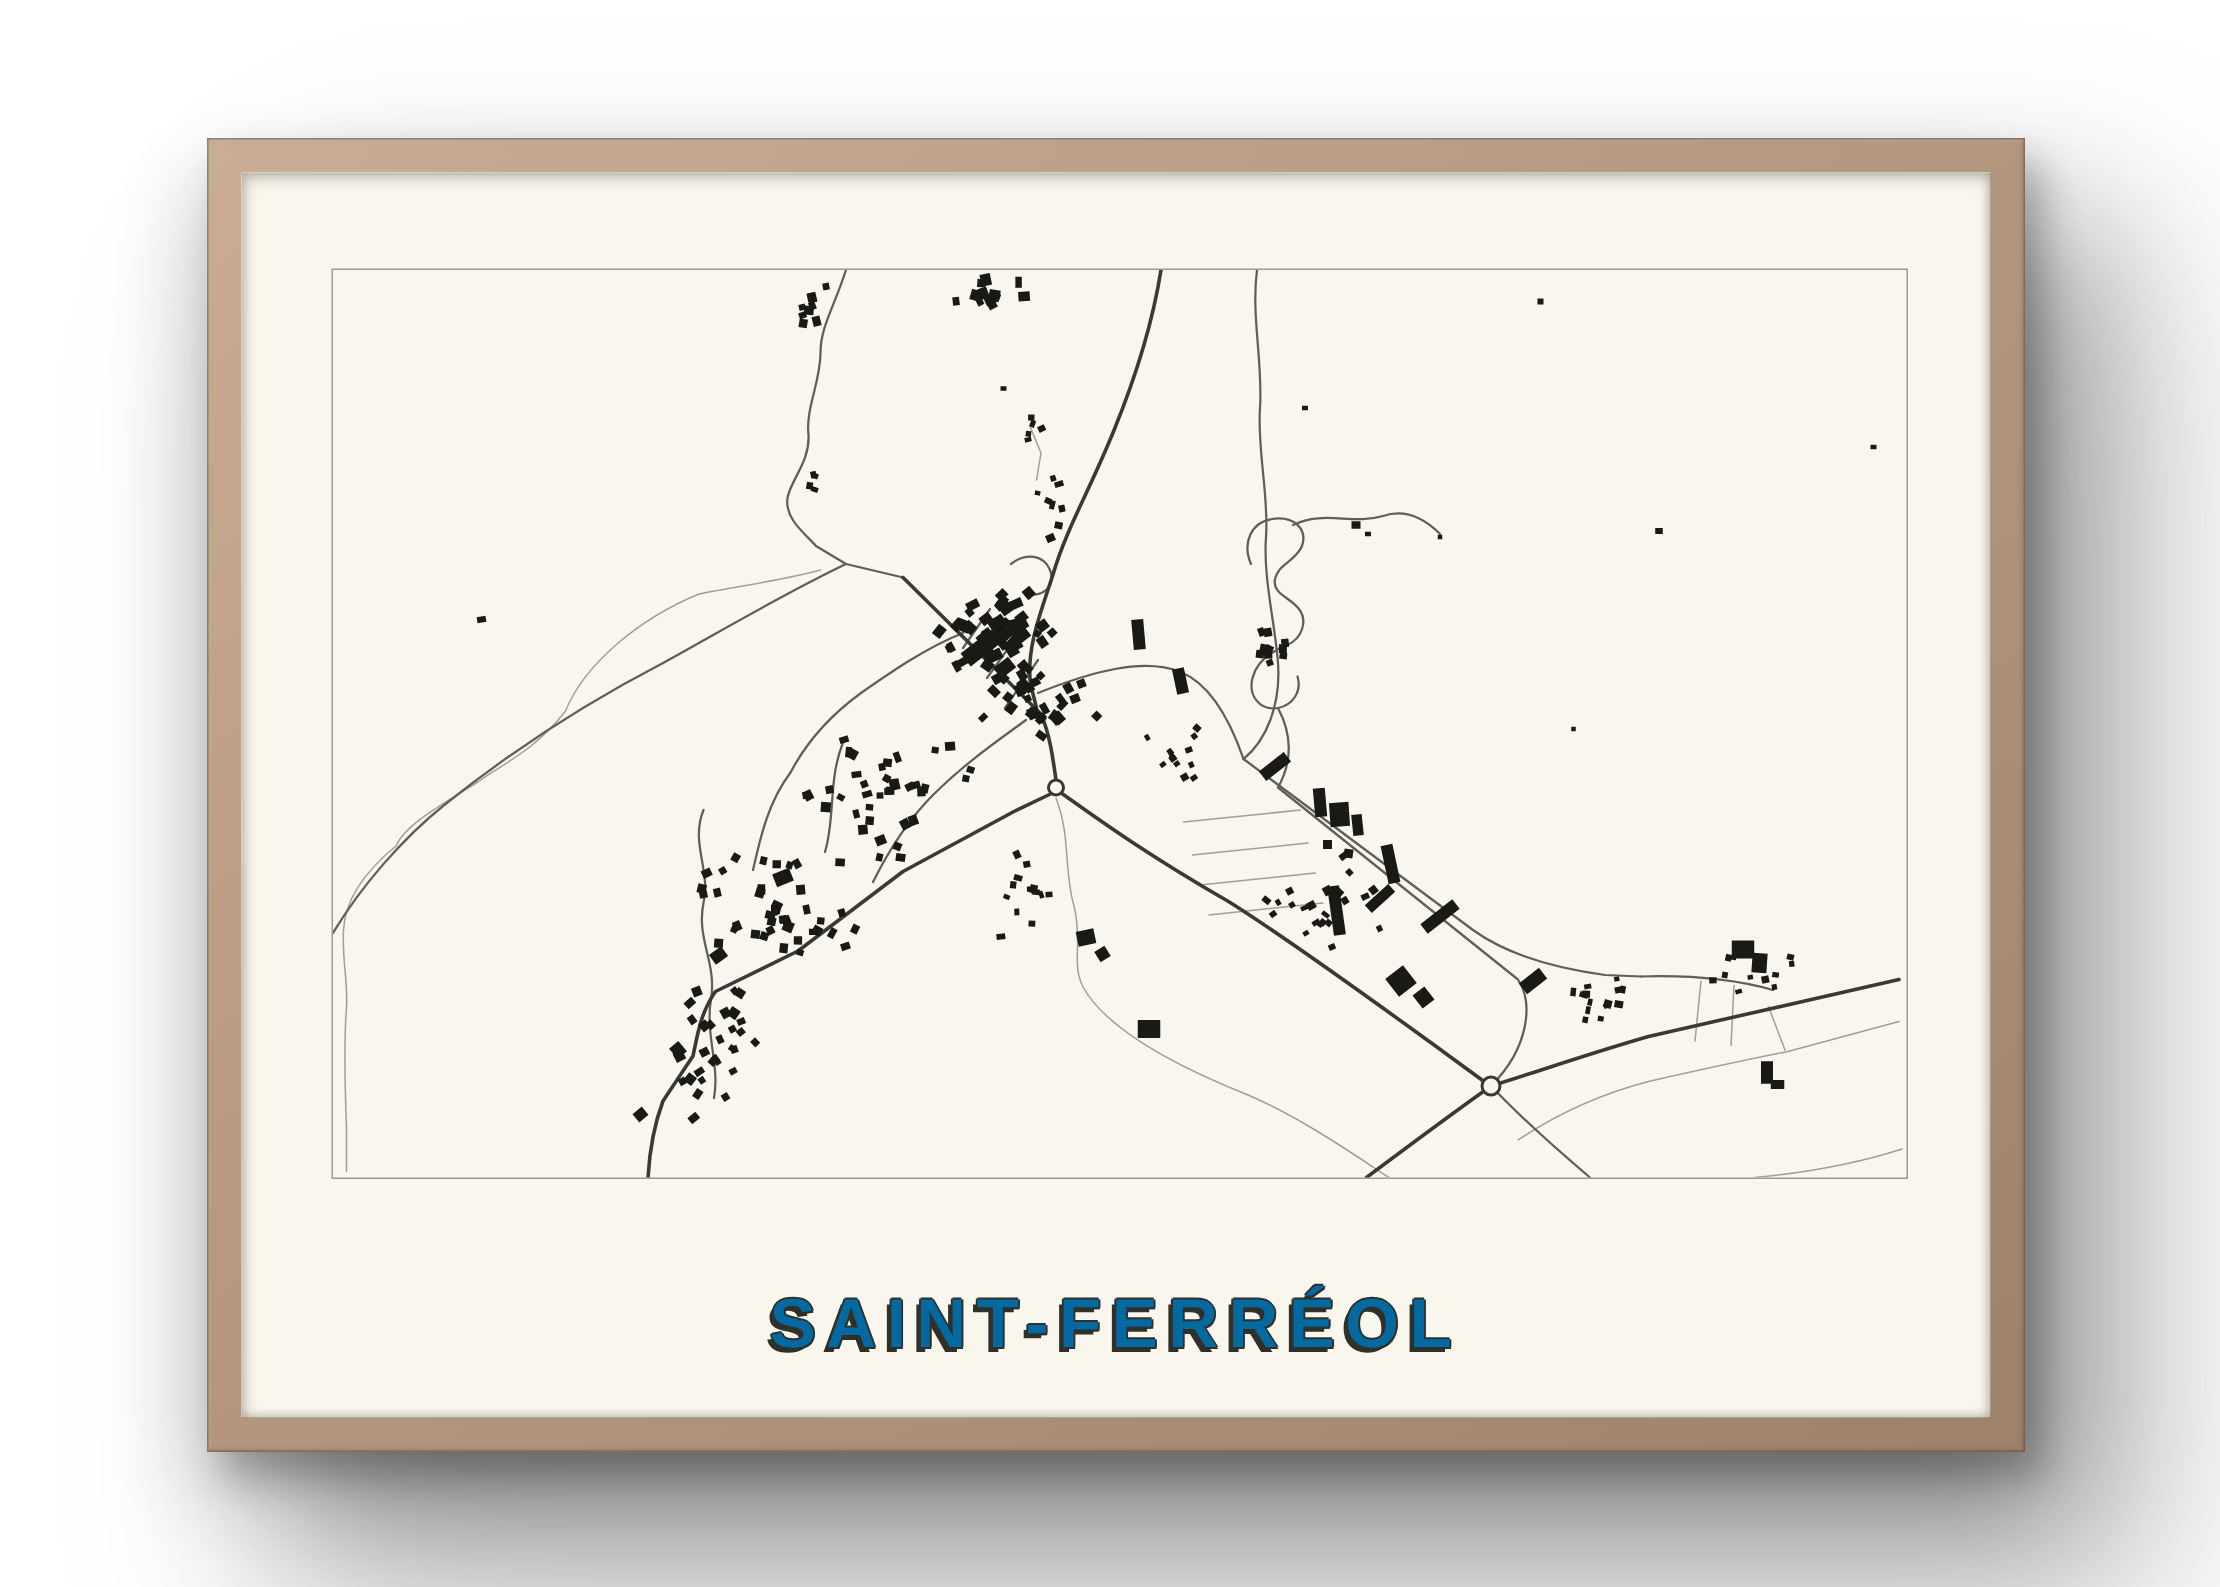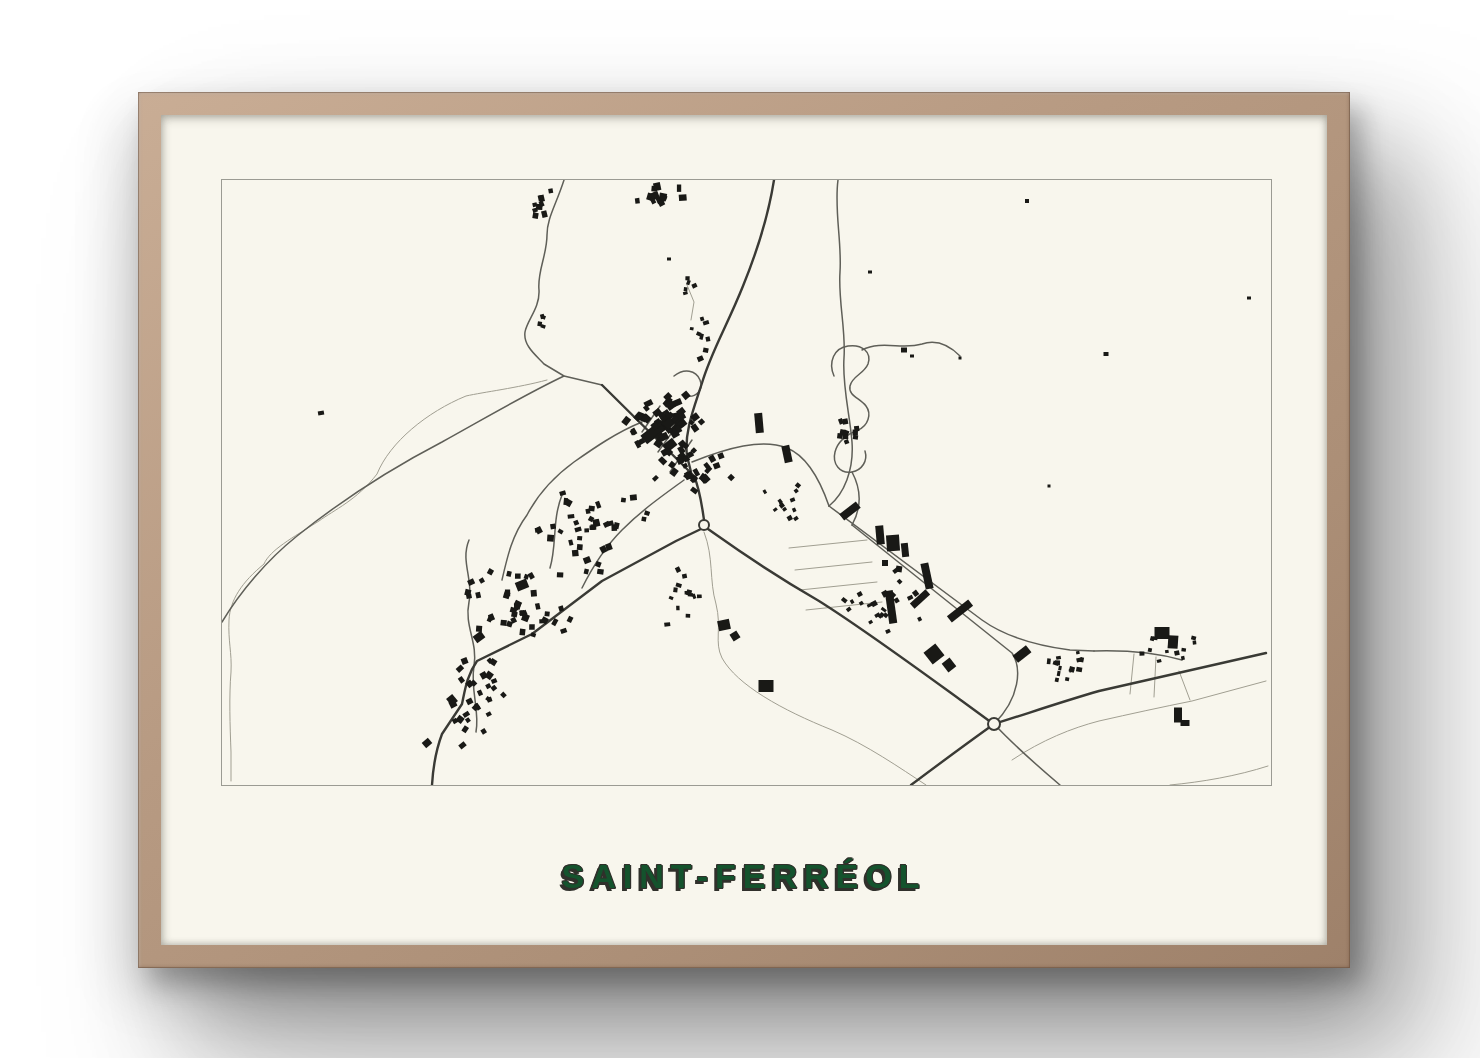"SAINT-FERRÉOL" .poster-title { color: #14532d -> #0369a1; font-size: 34px -> 46px }
